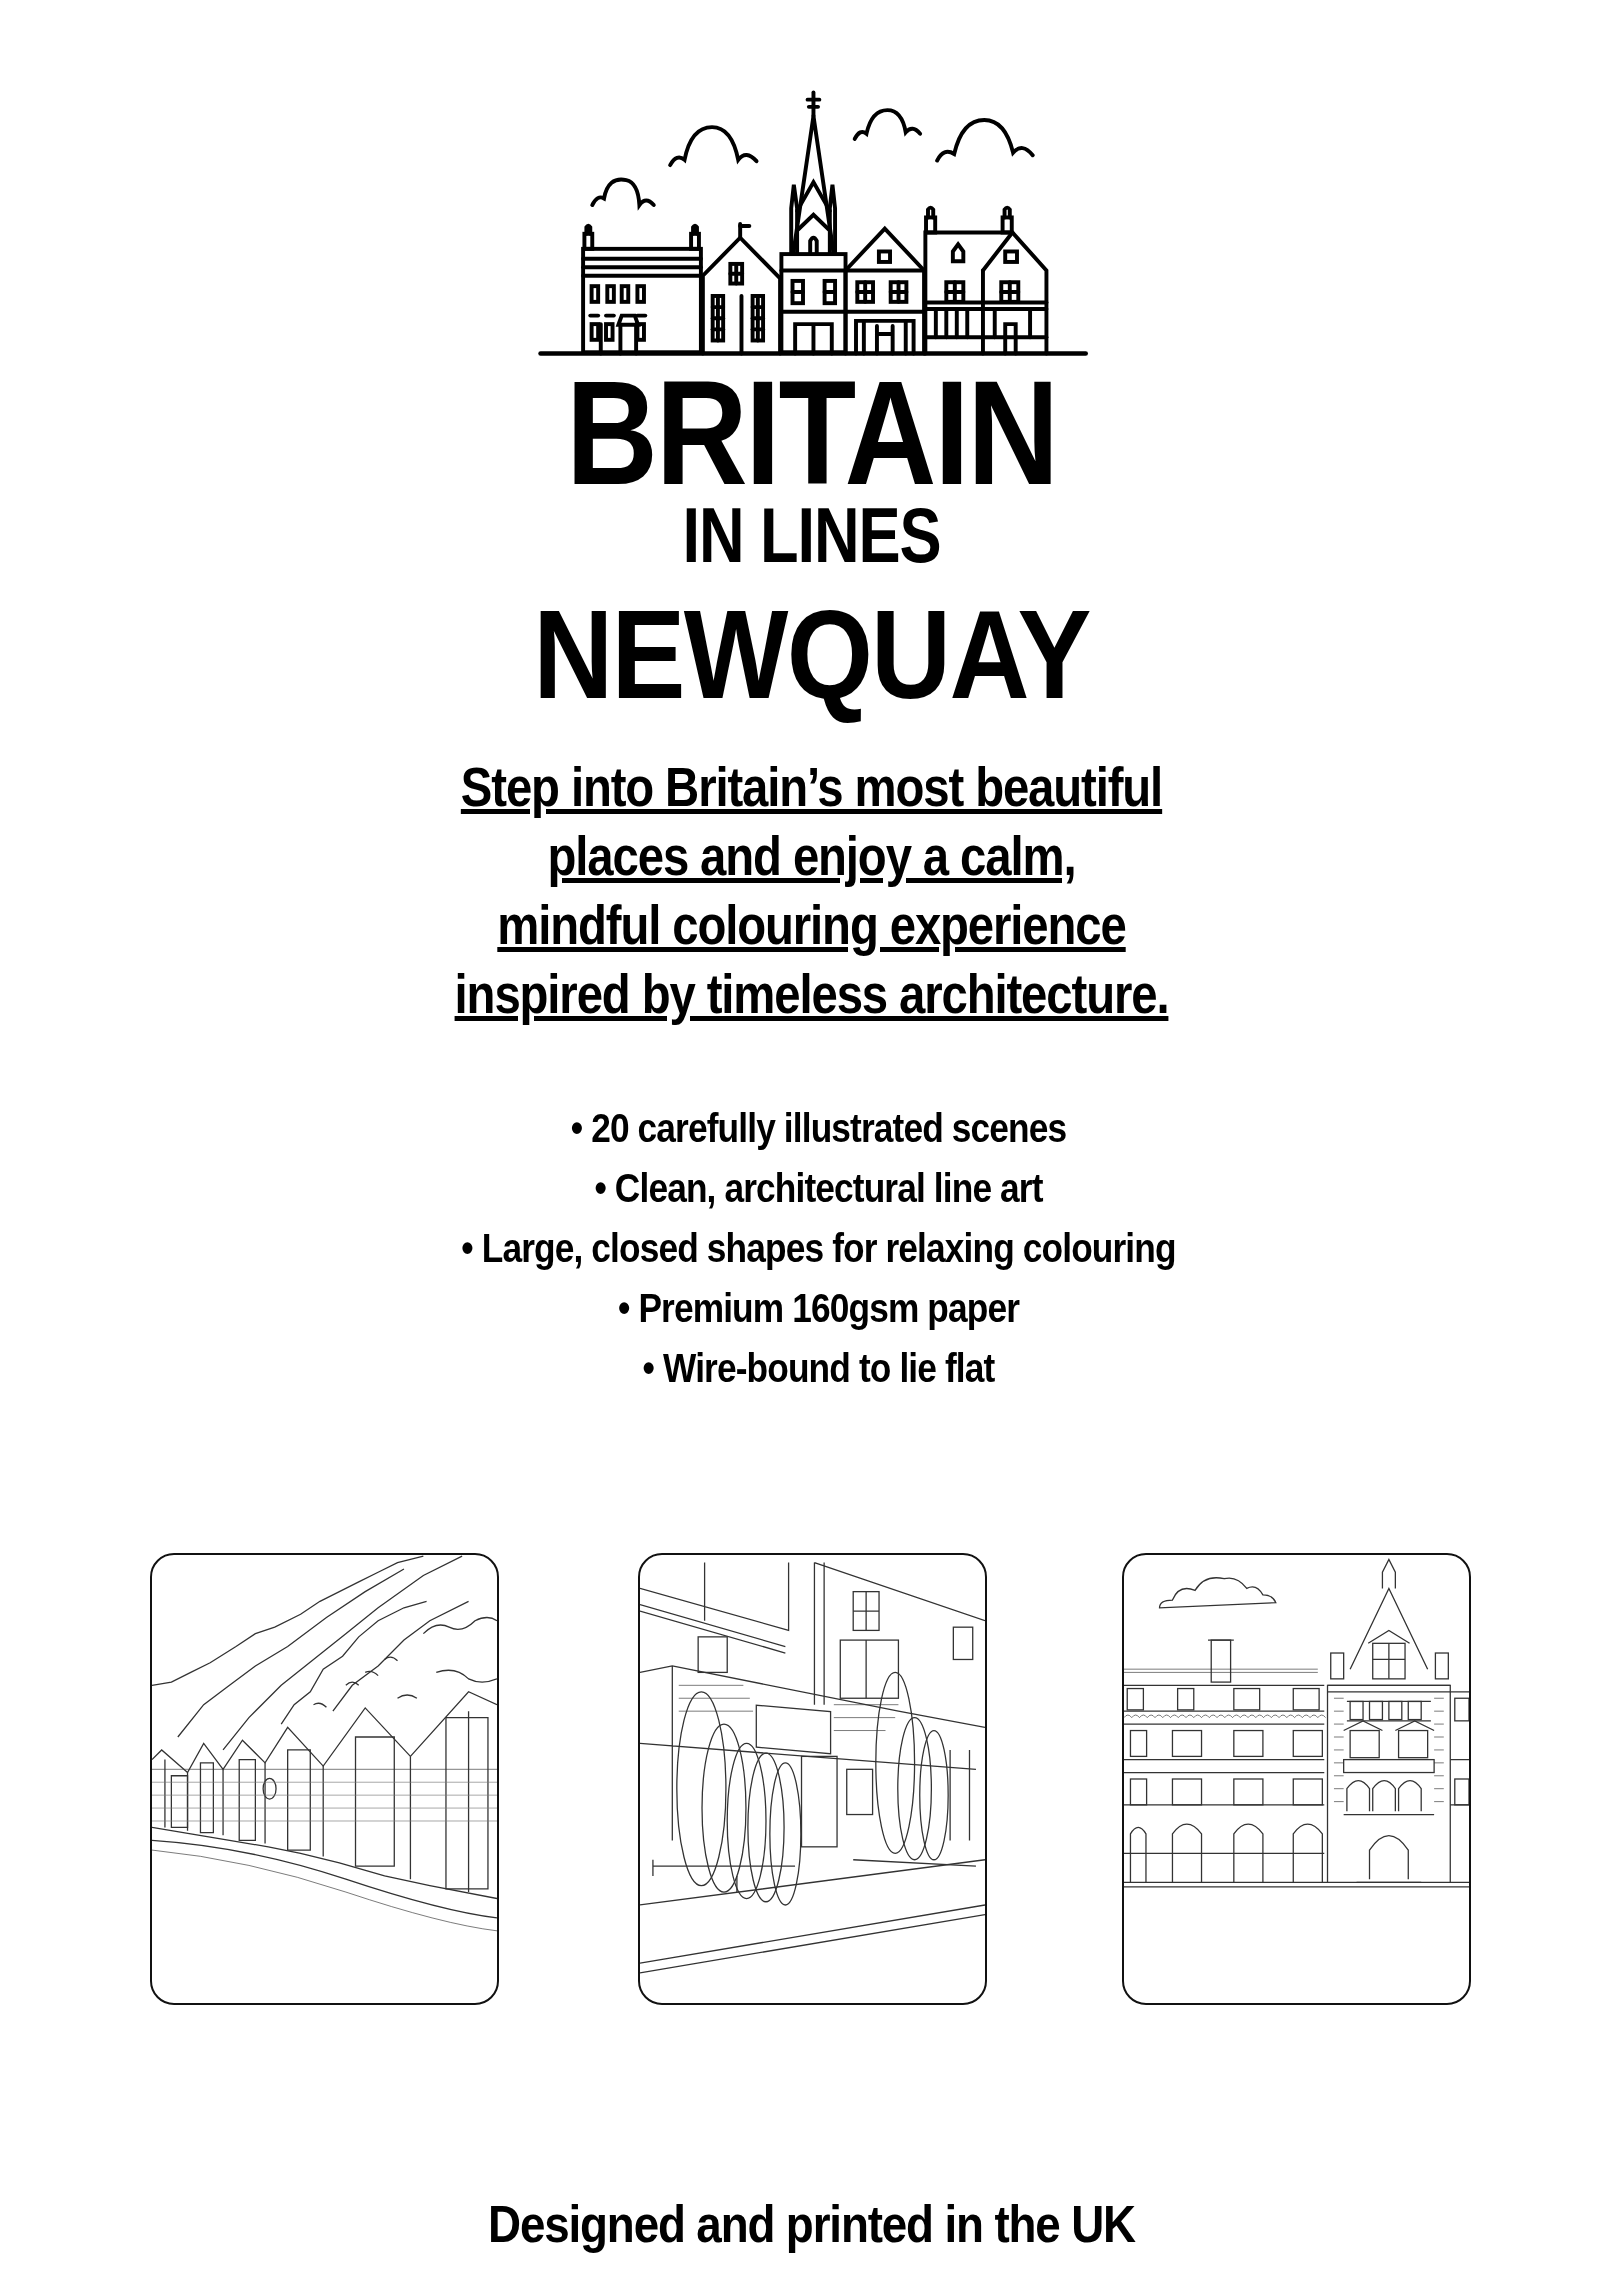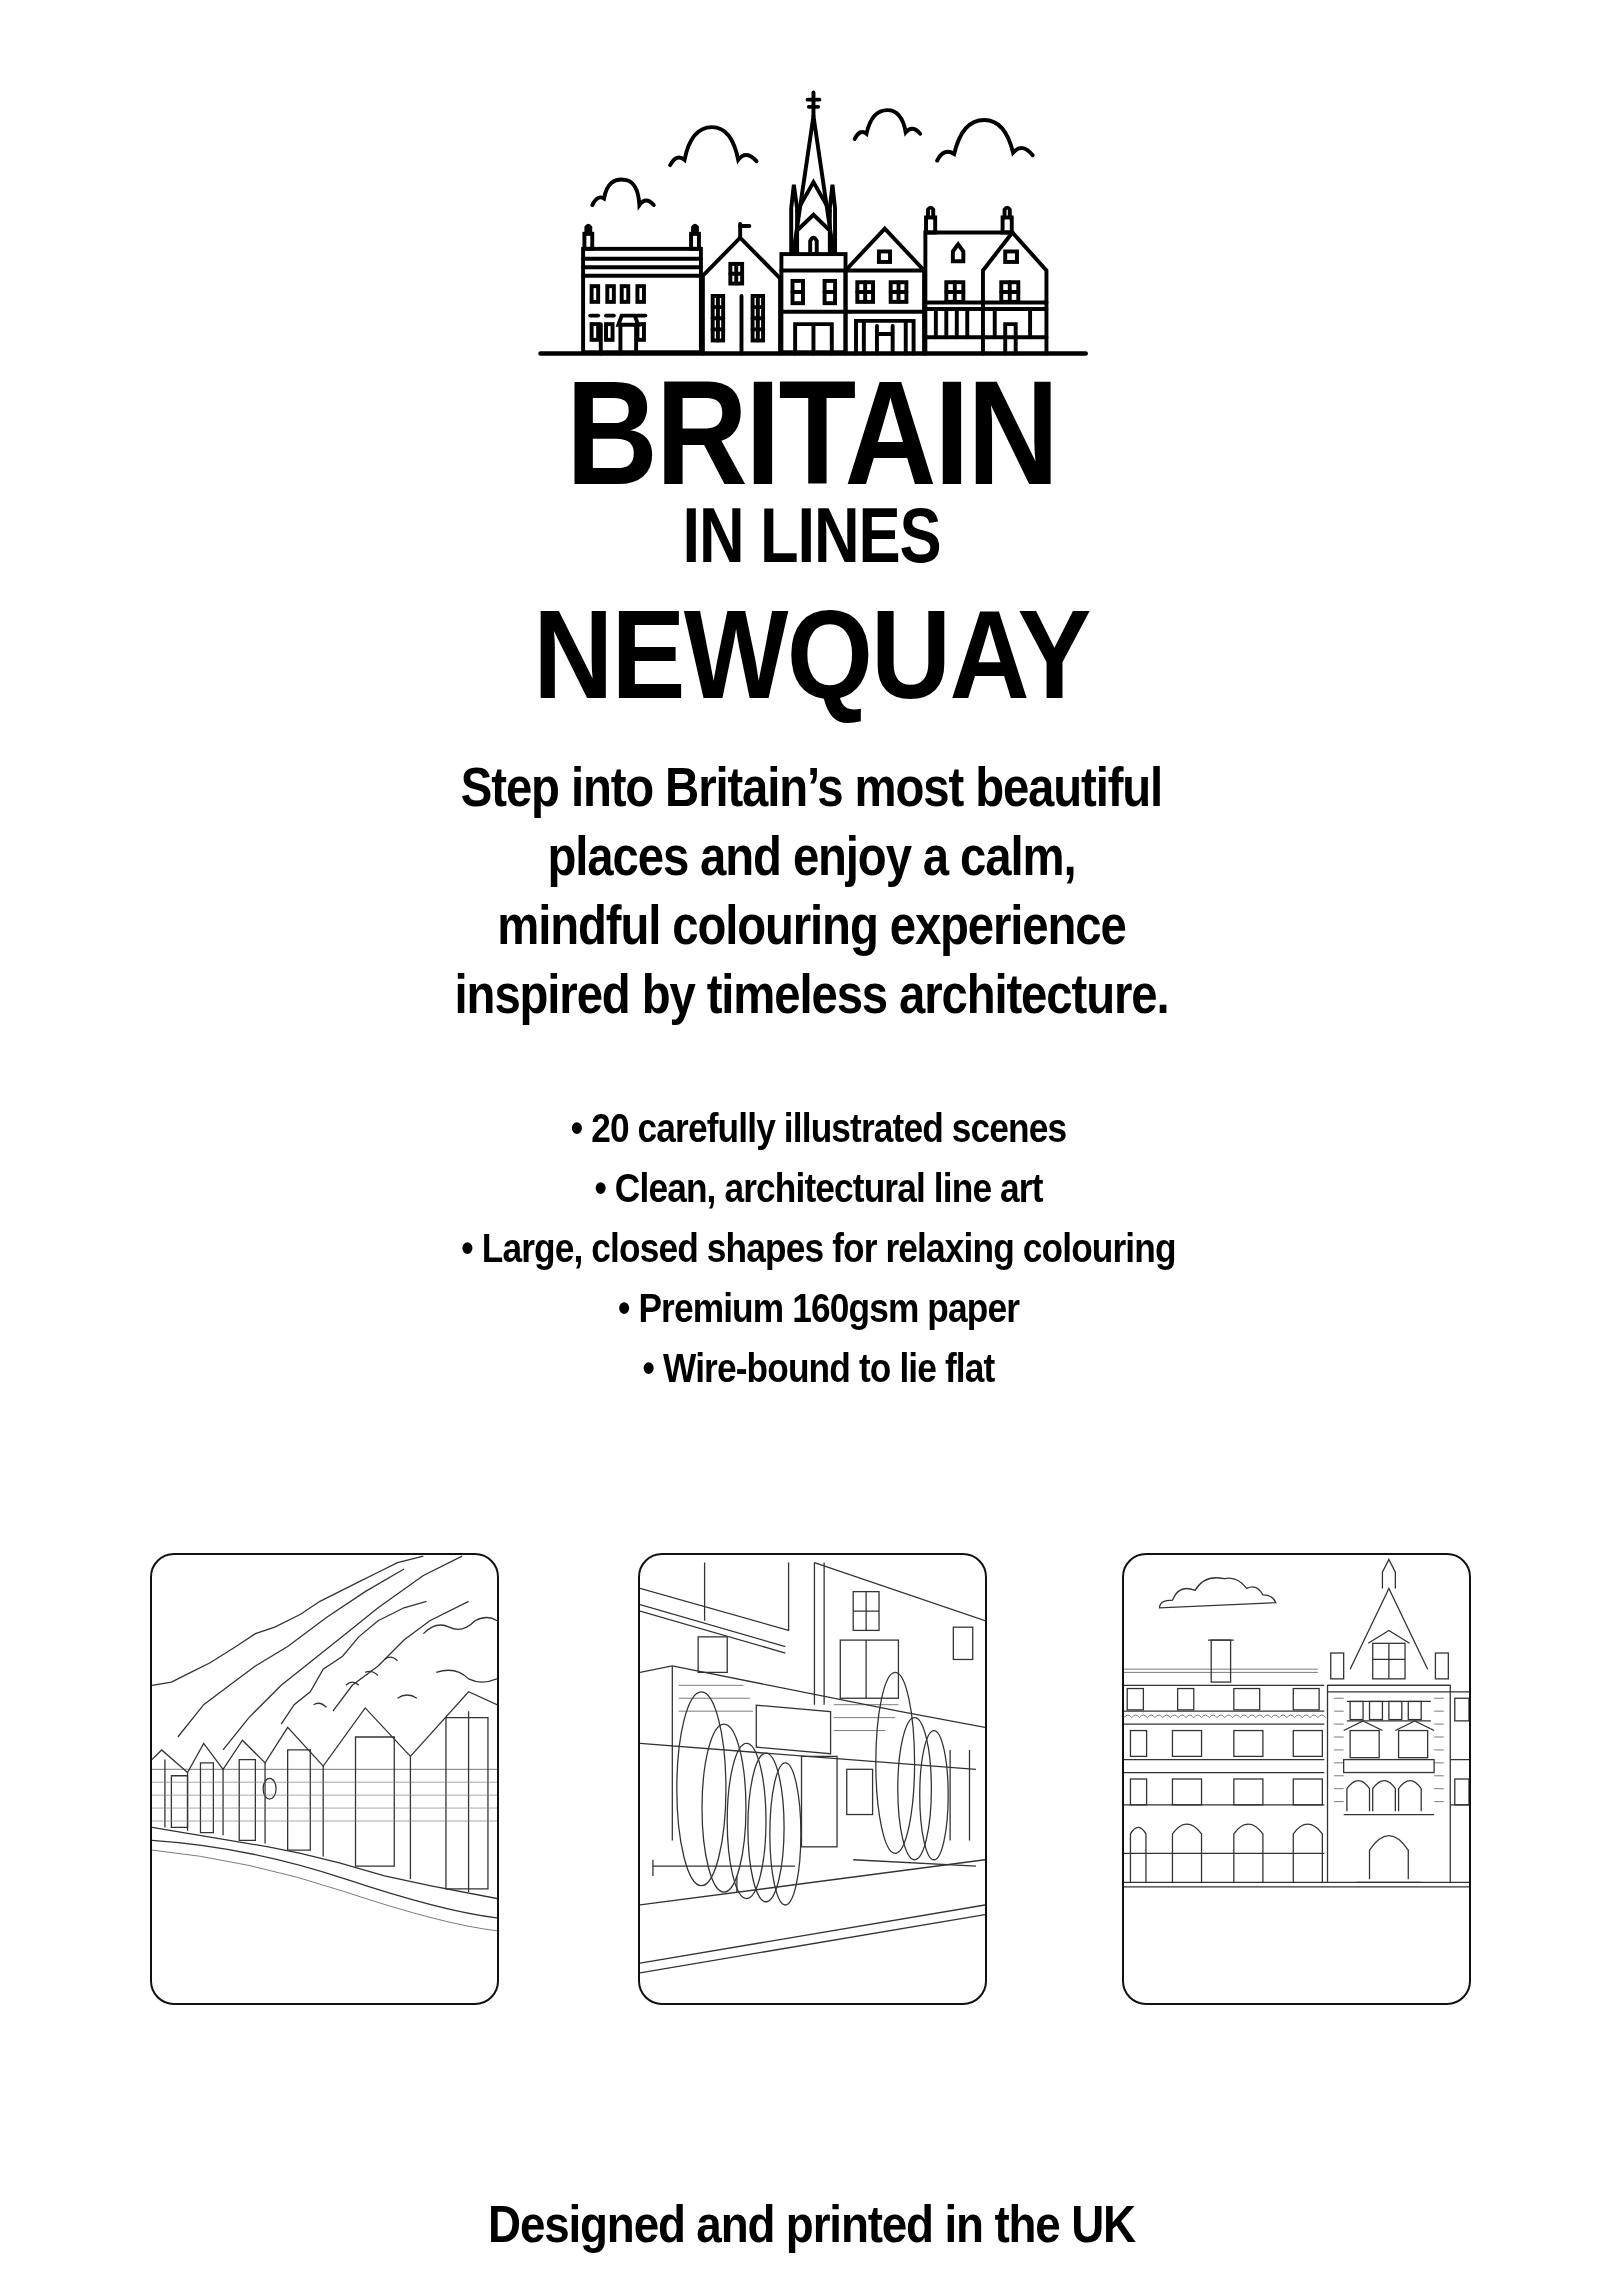"Step into Britain’s most beautiful" #tagline { text-decoration: none -> underline }
